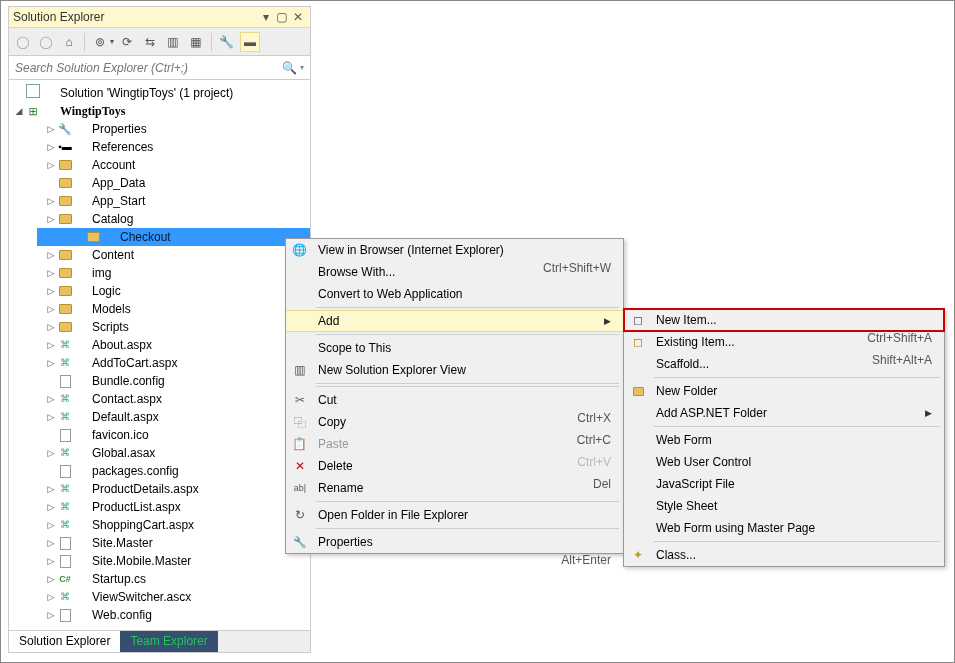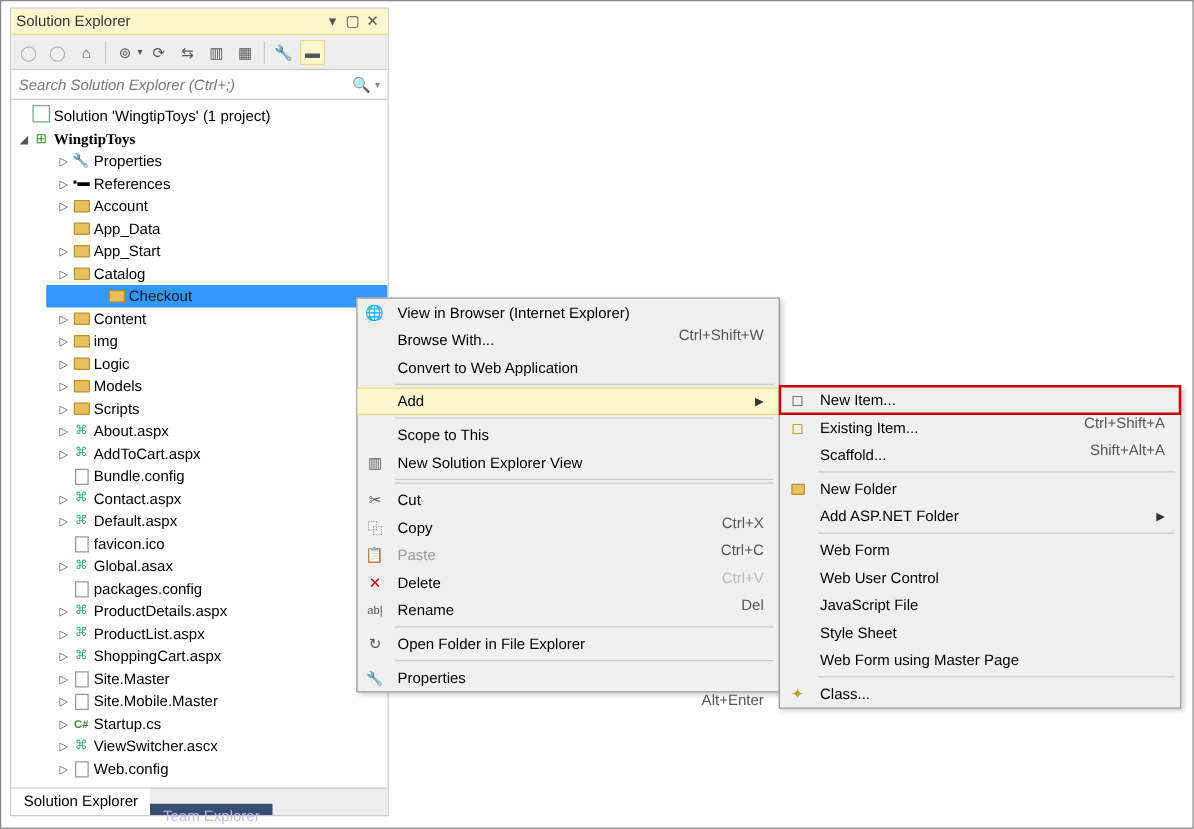"Solution 'WingtipToys' (1 project)" .node .lab { padding-left: 2px -> 19px }
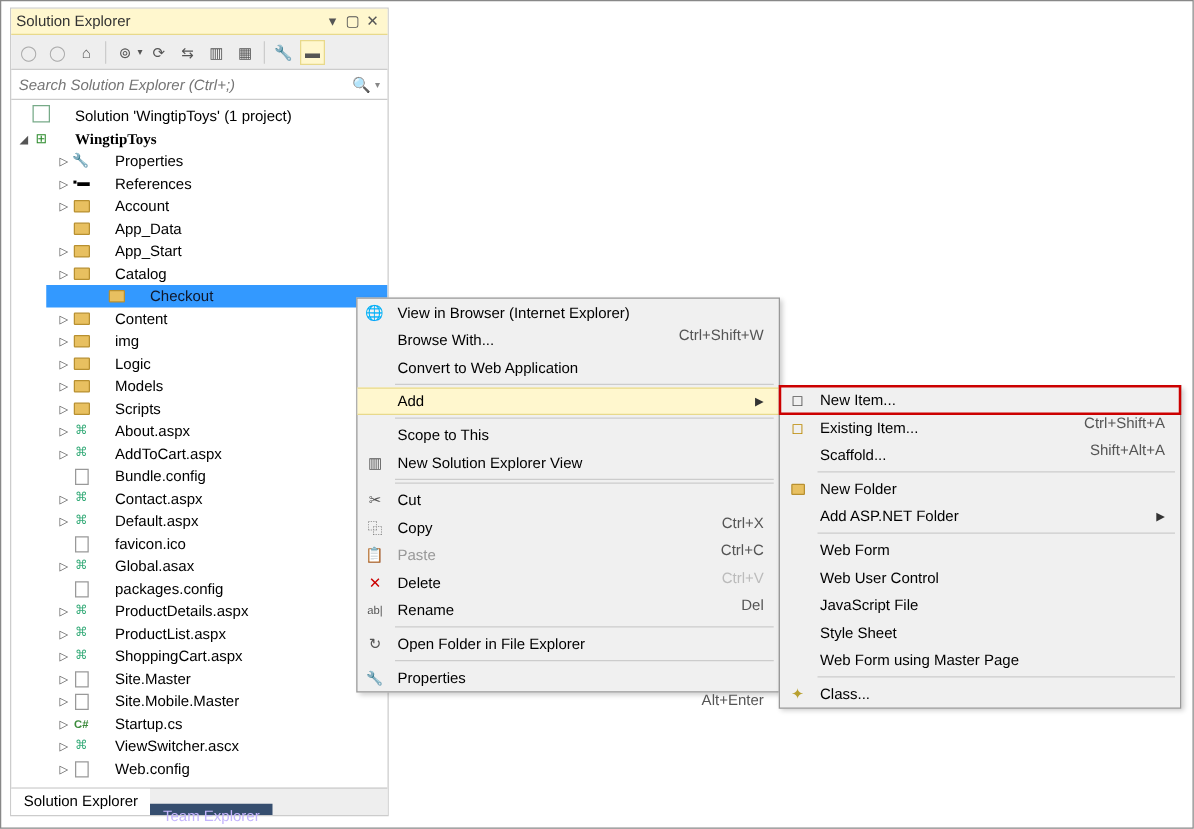"Team Explorer" .tabs .tab.inactive { color: #c4b5fd -> #22c55e; margin-top: 12px -> none }
